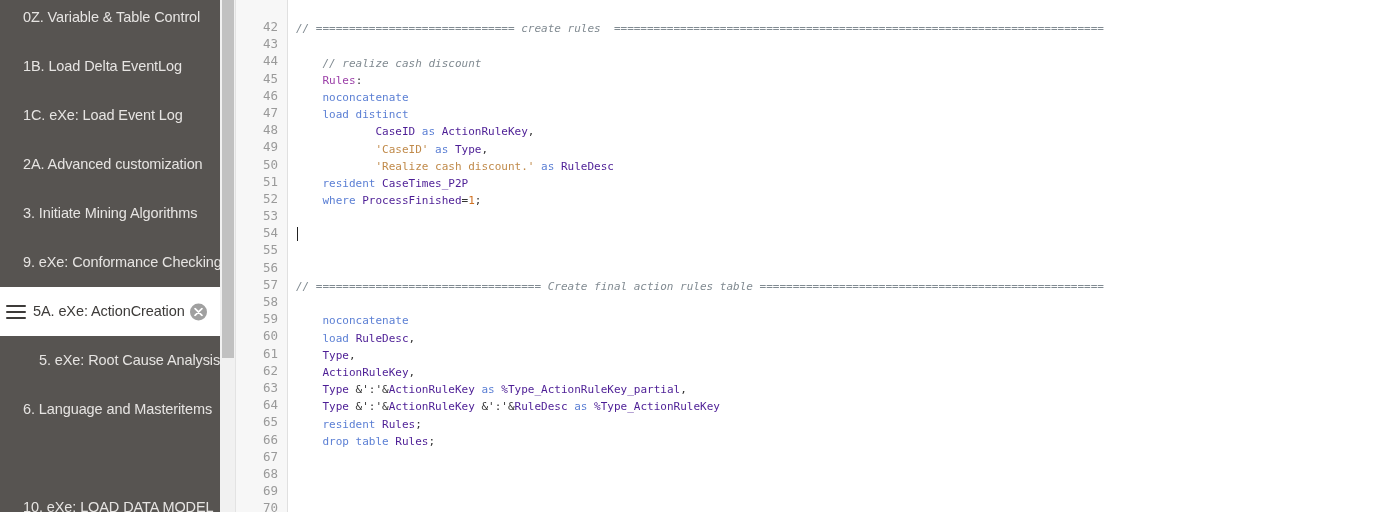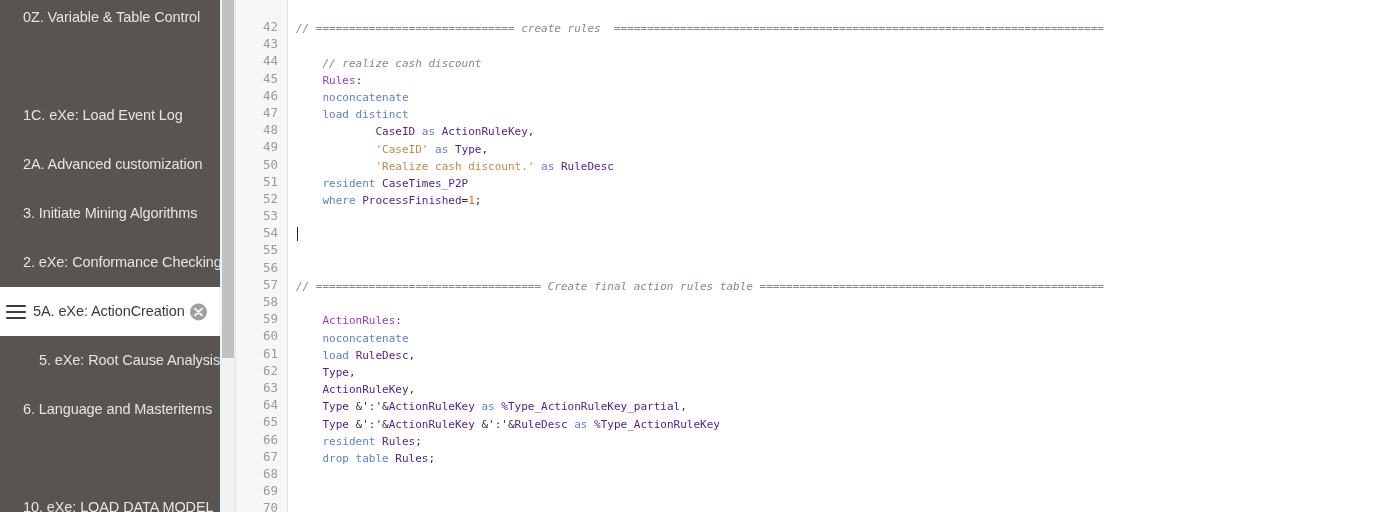"1B. Load Delta EventLog" div.side-item { html: none -> <div> <span>1B. Load Delta EventLog</span> </div> }
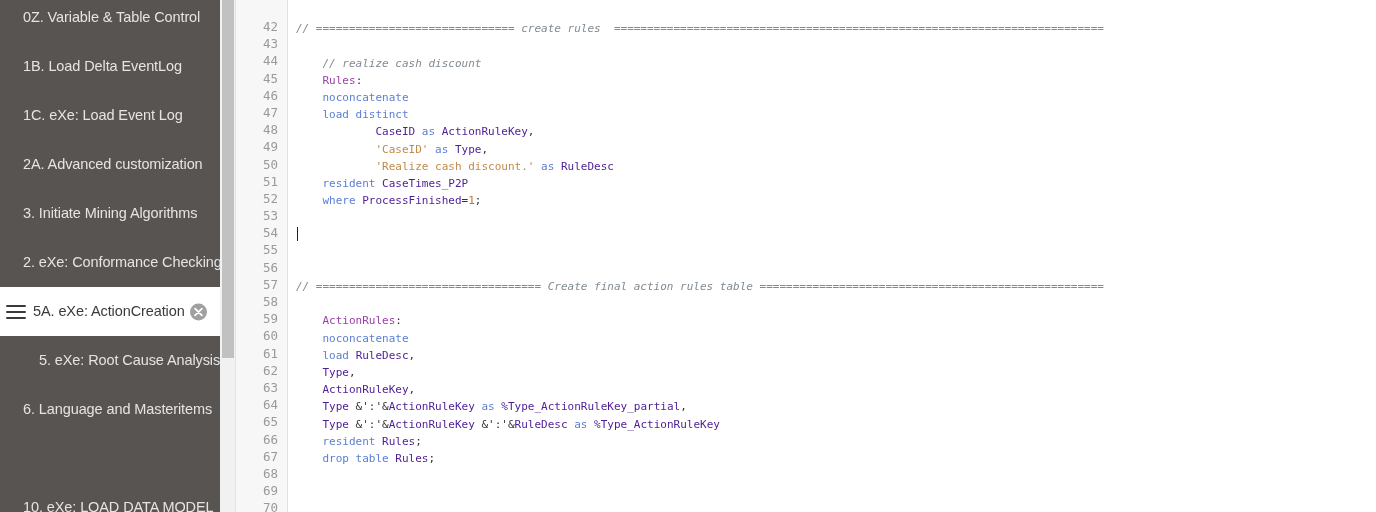"2. eXe: Conformance Checking" span.side-label { text: 2 -> 9 }
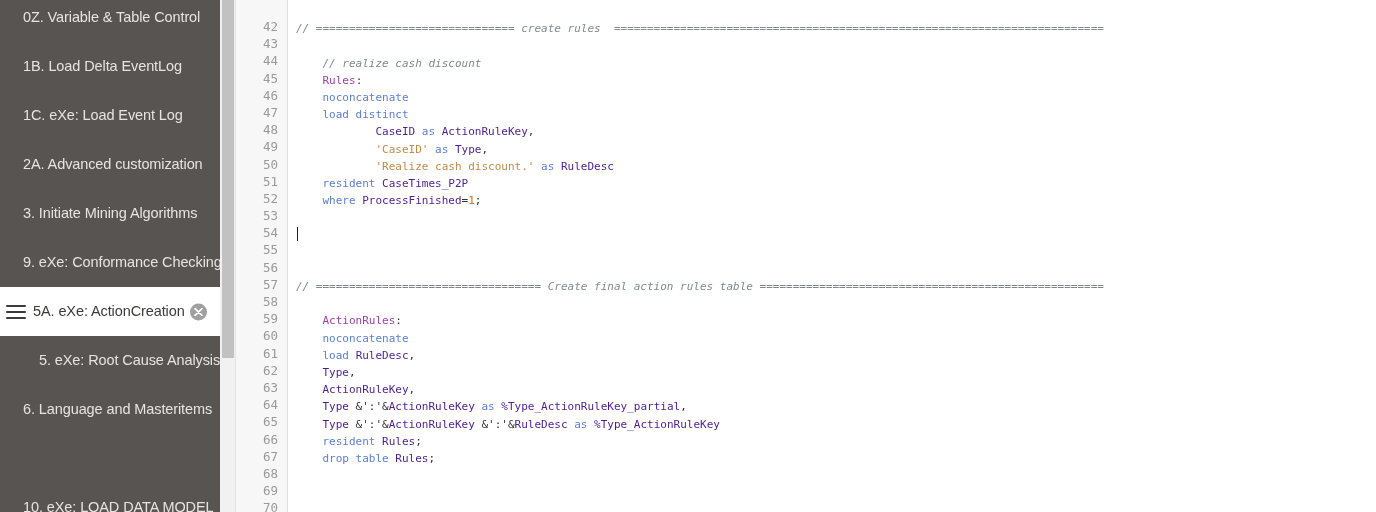"ActionRules:" div.cl { html: <div><span> </span><span>ActionRules</span><span>:</span></div> -> none }
